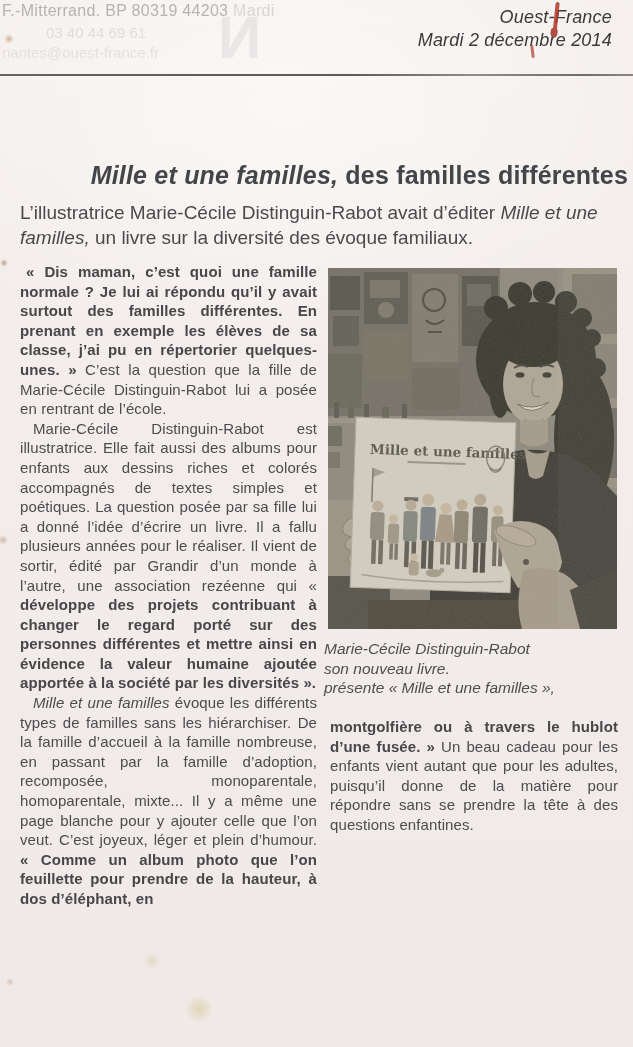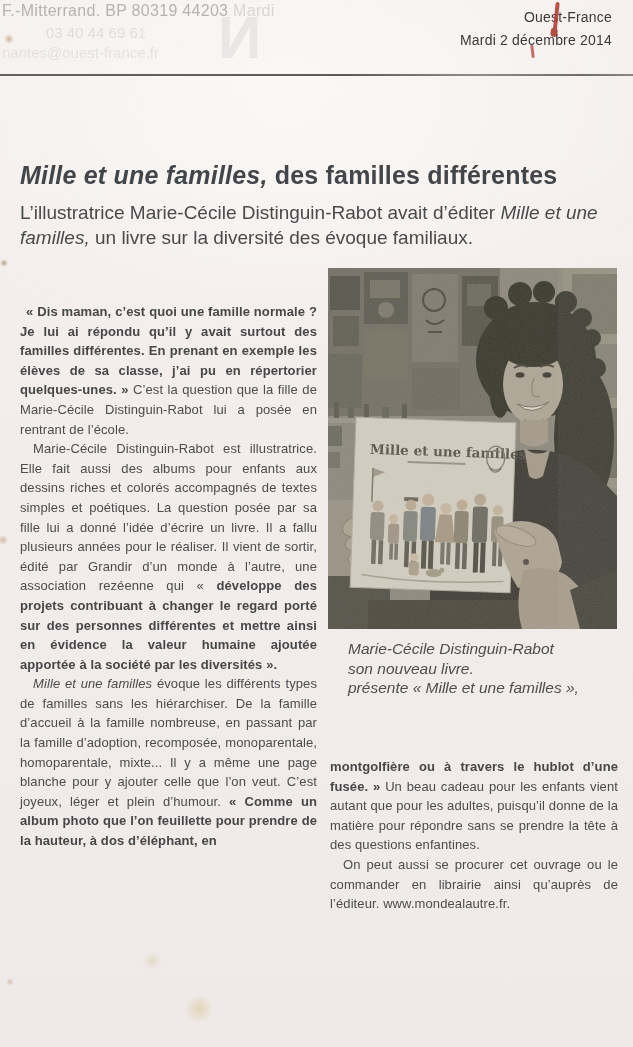"Ouest-France" .mast-right { font-size: 14px -> 18px; font-style: none -> italic }
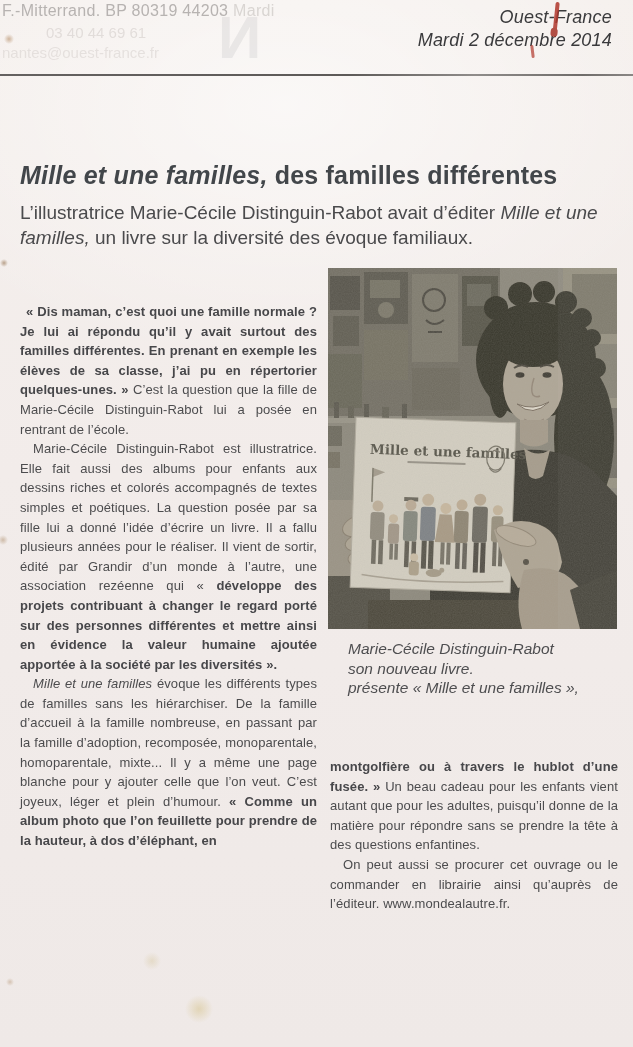"Mille et une familles, des" .headline { text-align: none -> right }
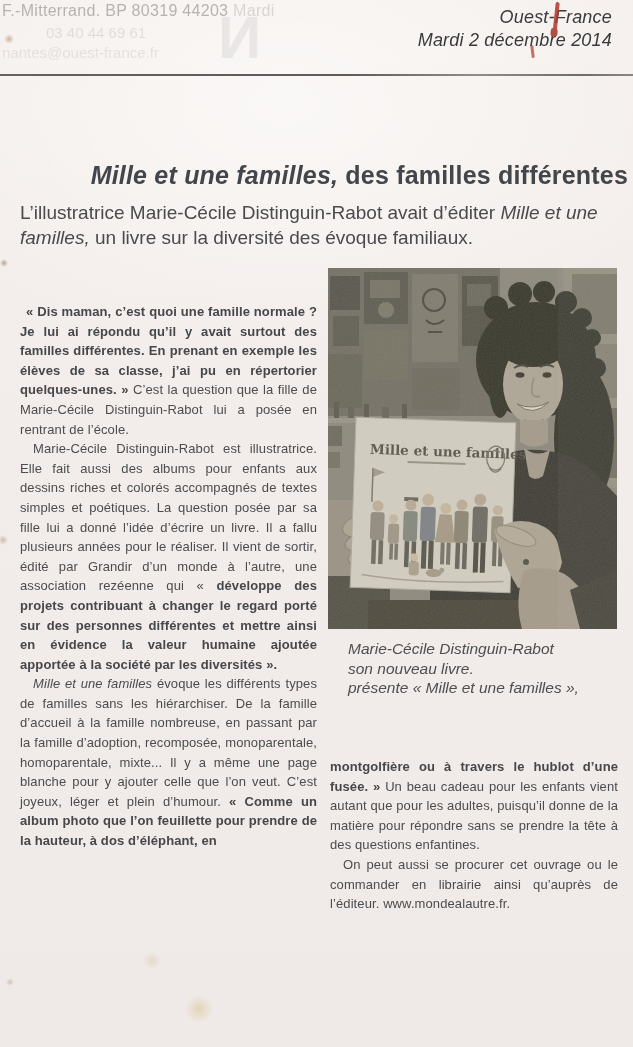"« Dis maman, c’est quoi" .col { font-size: 13px -> 15px; margin-top: 40px -> none }
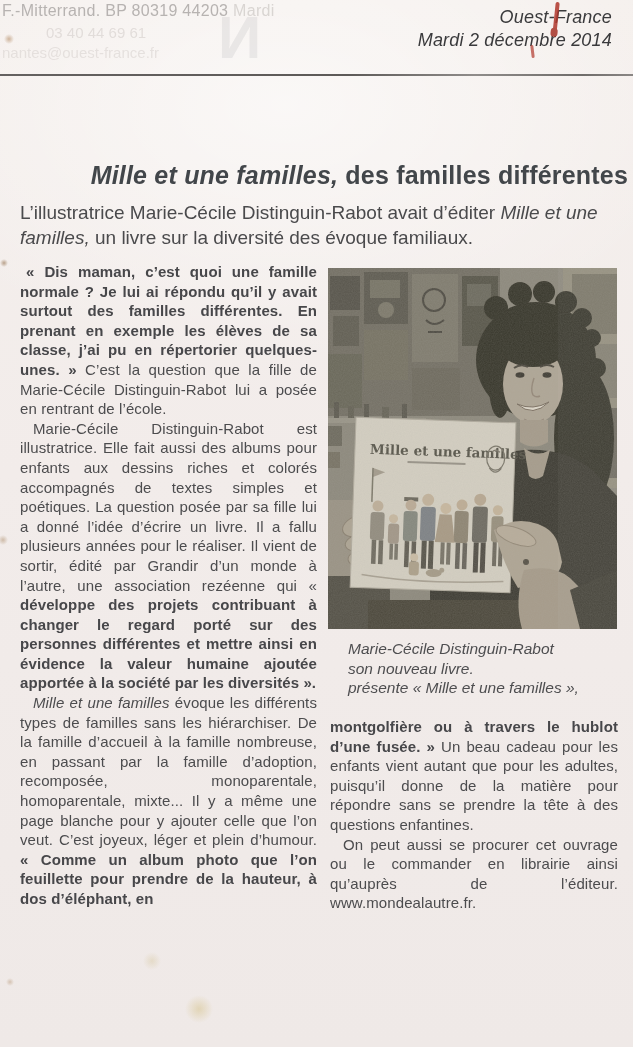"Marie-Cécile Distinguin-Rabot" .caption { left: 348px -> 324px }
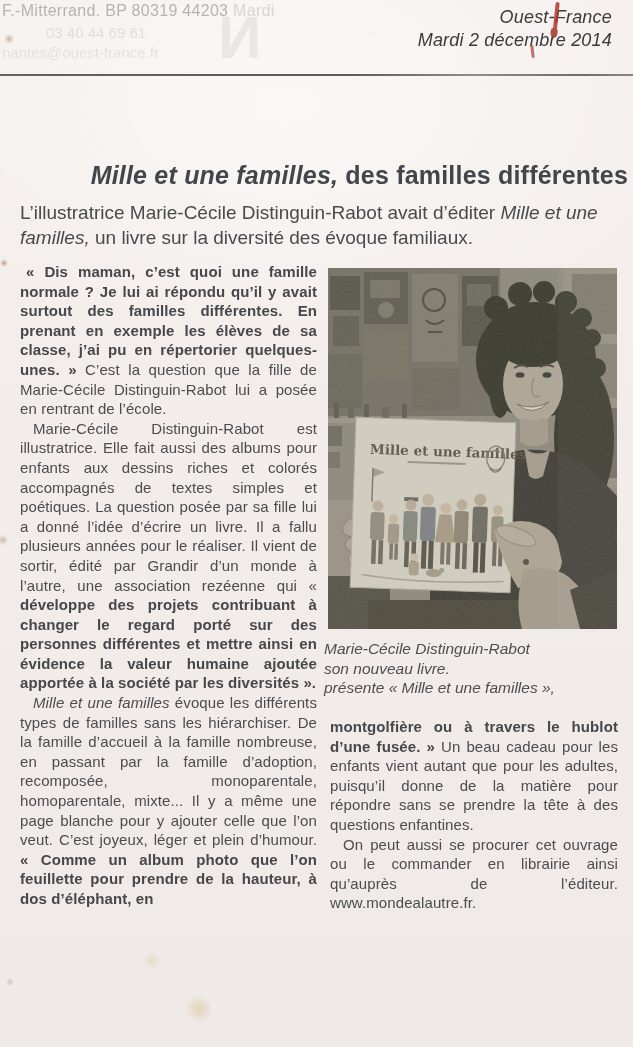"On peut aussi se procurer" p { html: <p>On peut aussi se procurer cet ouvrage ou le commander en librairie ainsi qu’auprès de l’éditeur. www.mondealautre.fr.</p> -> none }
